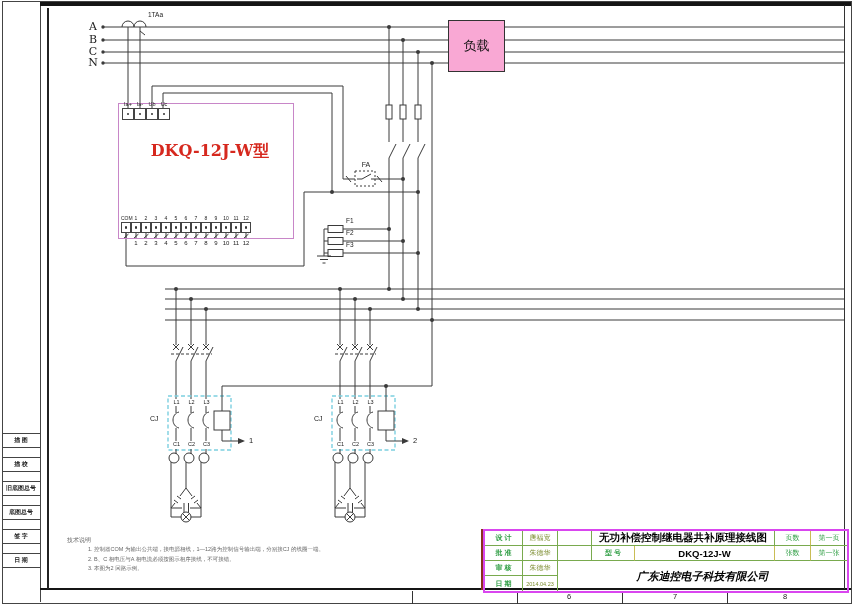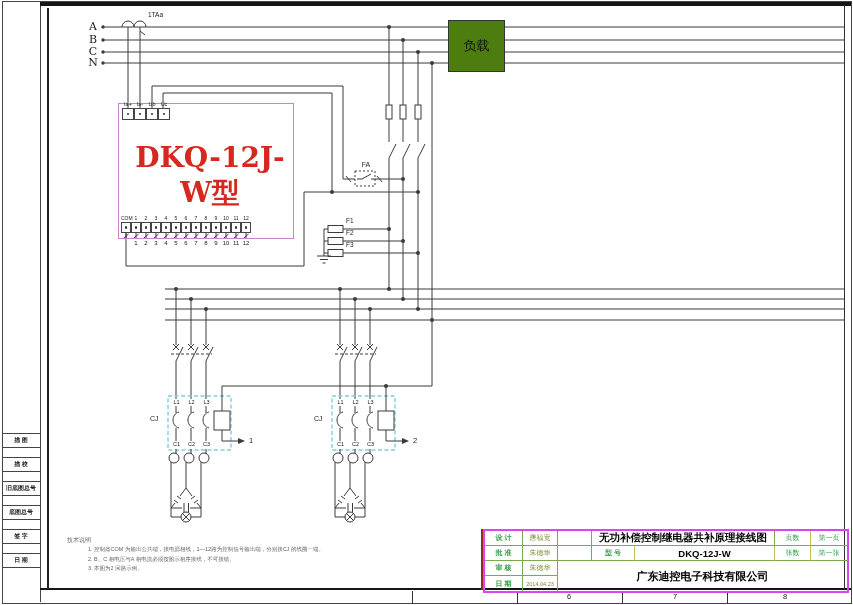"负载" .load-box { background: #4d7c0f -> #f9a8d4 }
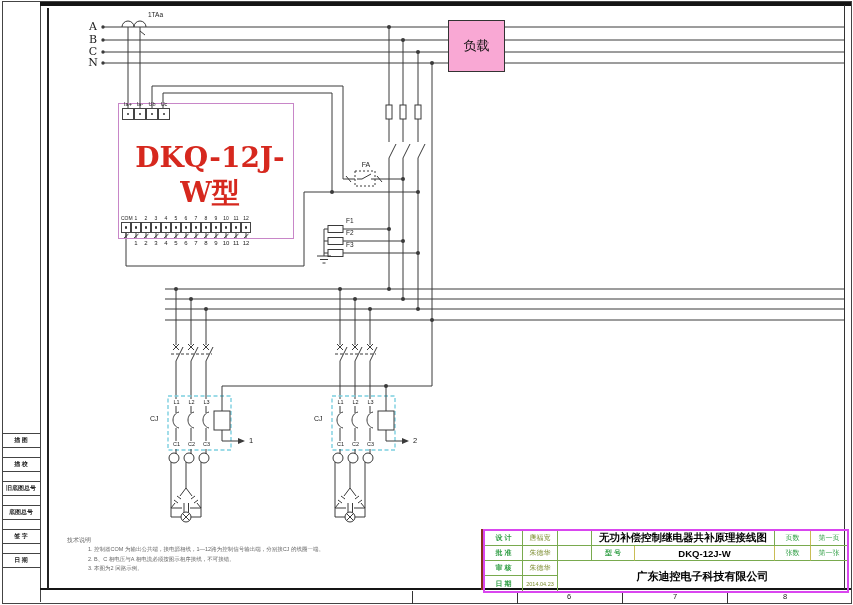"DKQ-12J-W型" .device-name { font-size: 28px -> 16px }
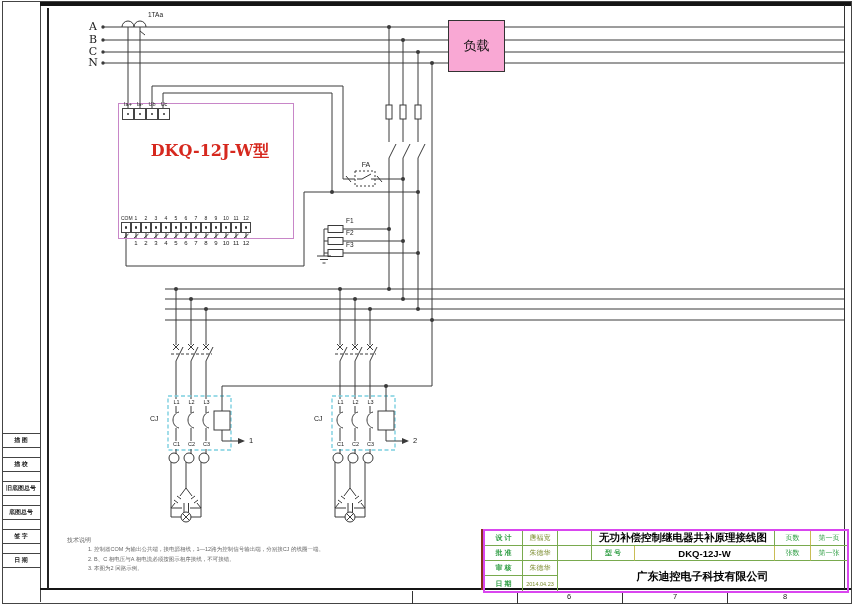"广东迪控电子科技有限公司" div.tb-cell { font-style: none -> italic }
